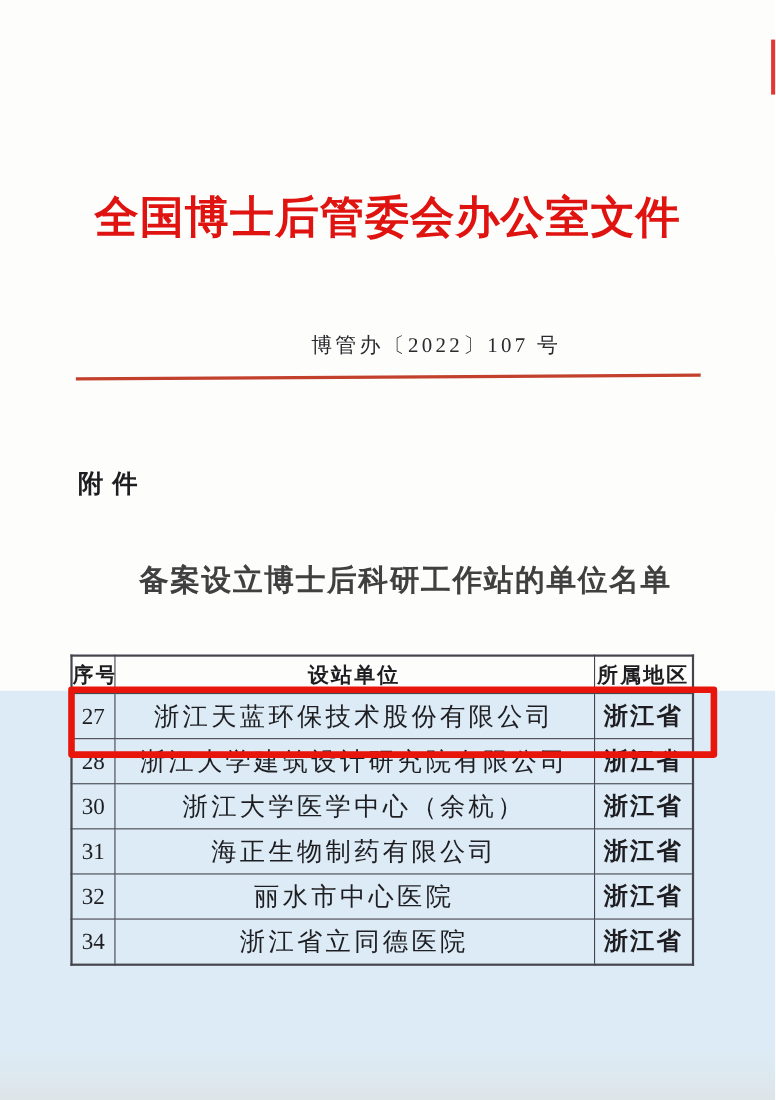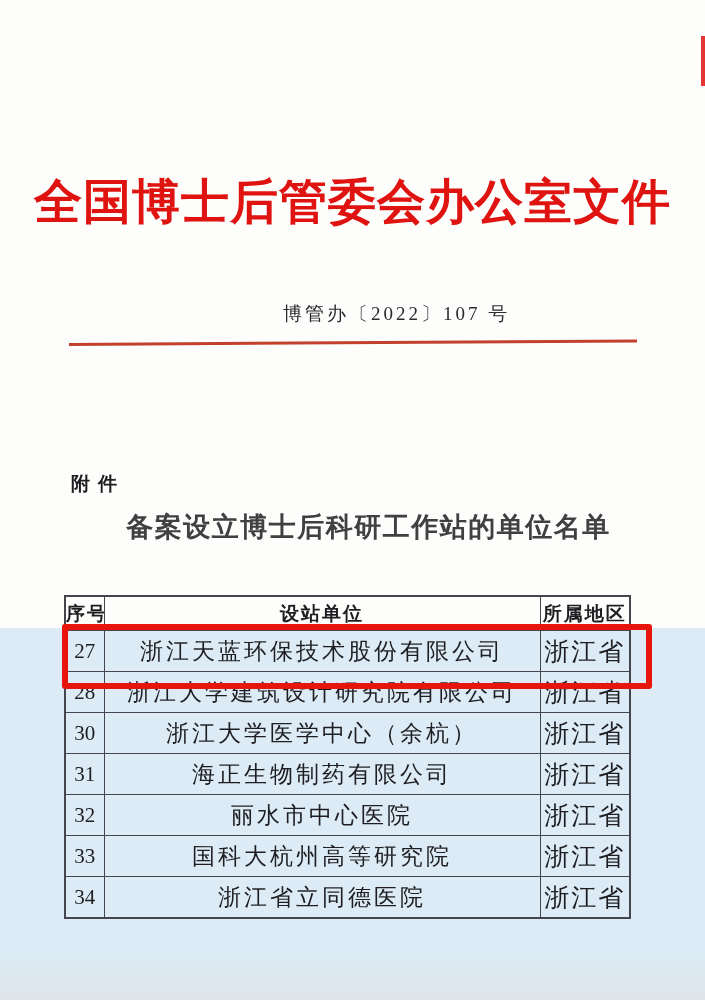"全国博士后管委会办公室文件" .doc-title { font-size: 48px -> 40px }
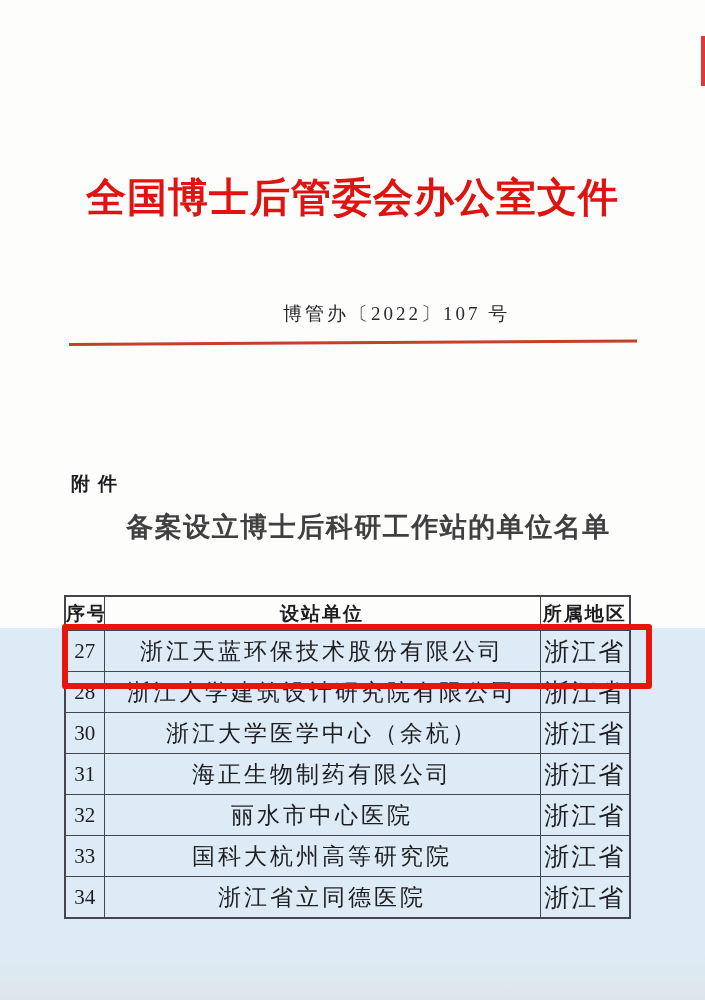"附件" .attachment { font-size: 19px -> 23px; margin-top: 47px -> none }
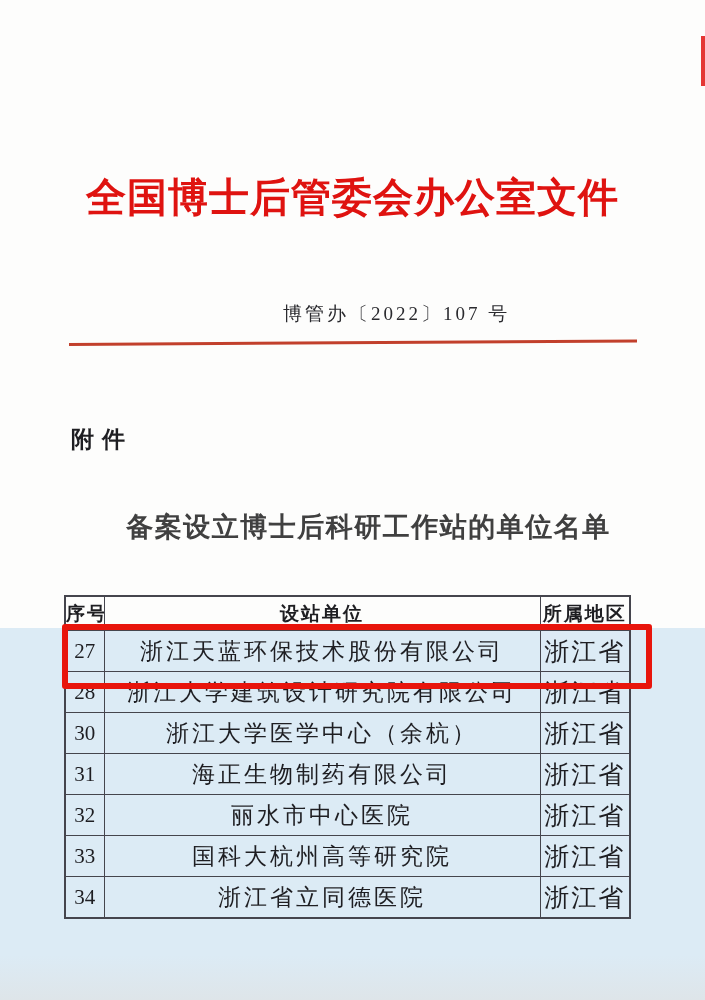"浙江省" .units-table td.region { font-size: 25px -> 22px; font-weight: none -> bold }
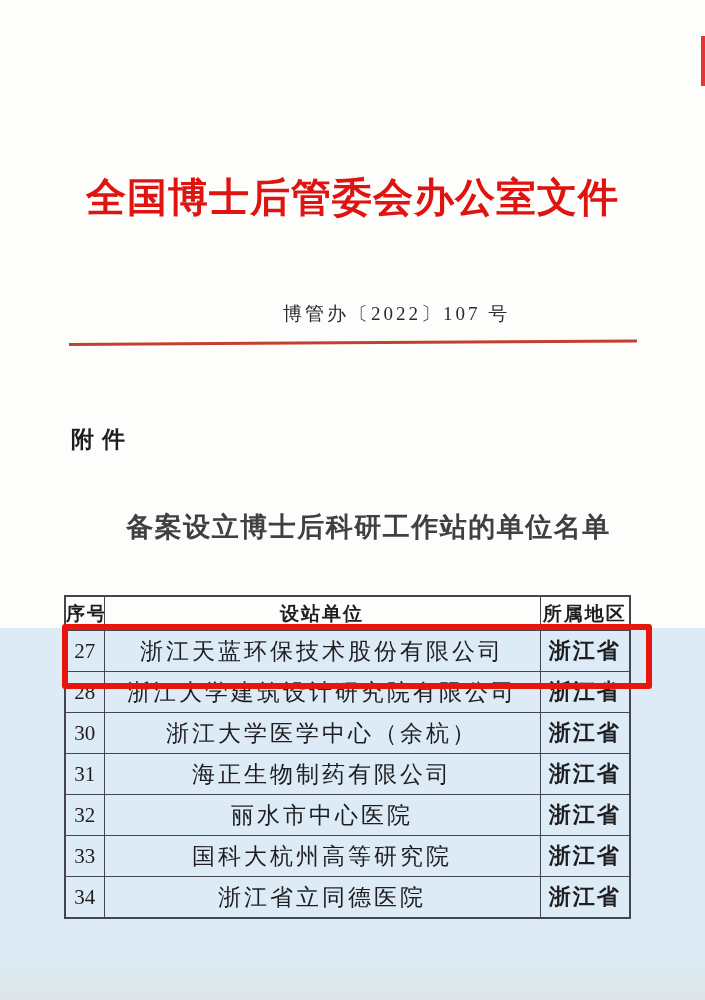"33" tr { html: <tr> <td>33</td> <td>国科大杭州高等研究院</td> <td>浙江省</td> </tr> -> none }
